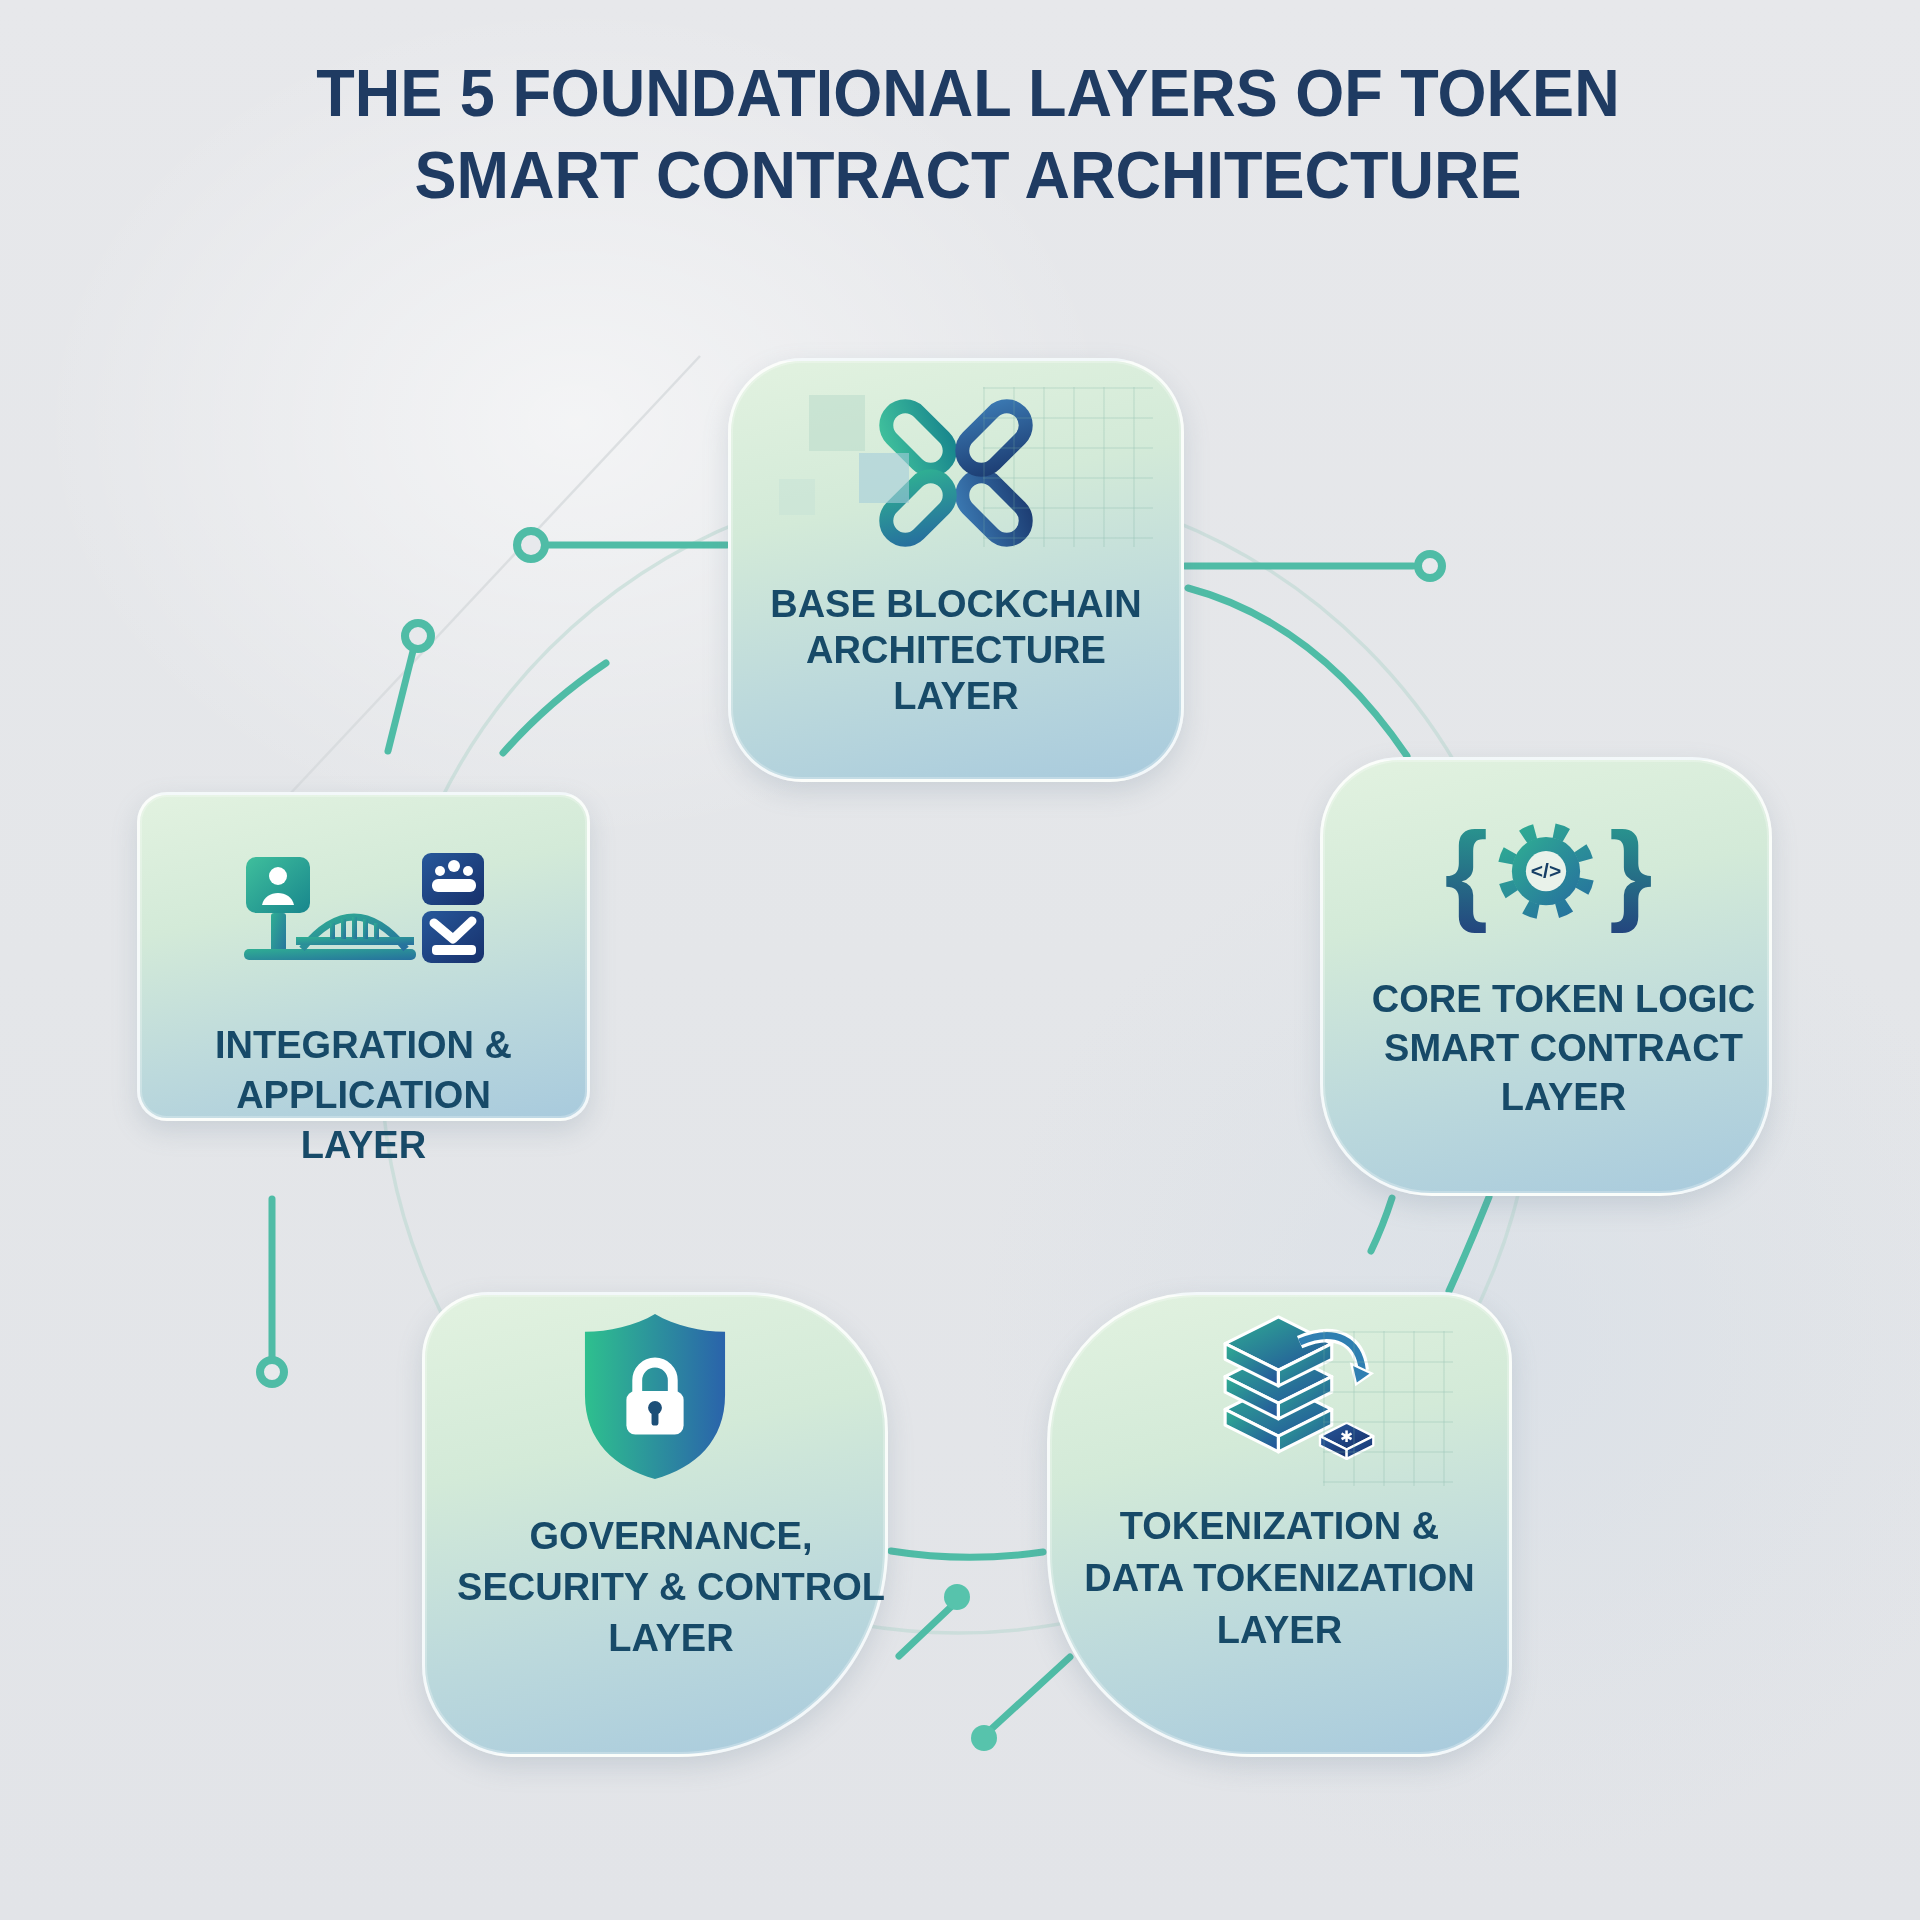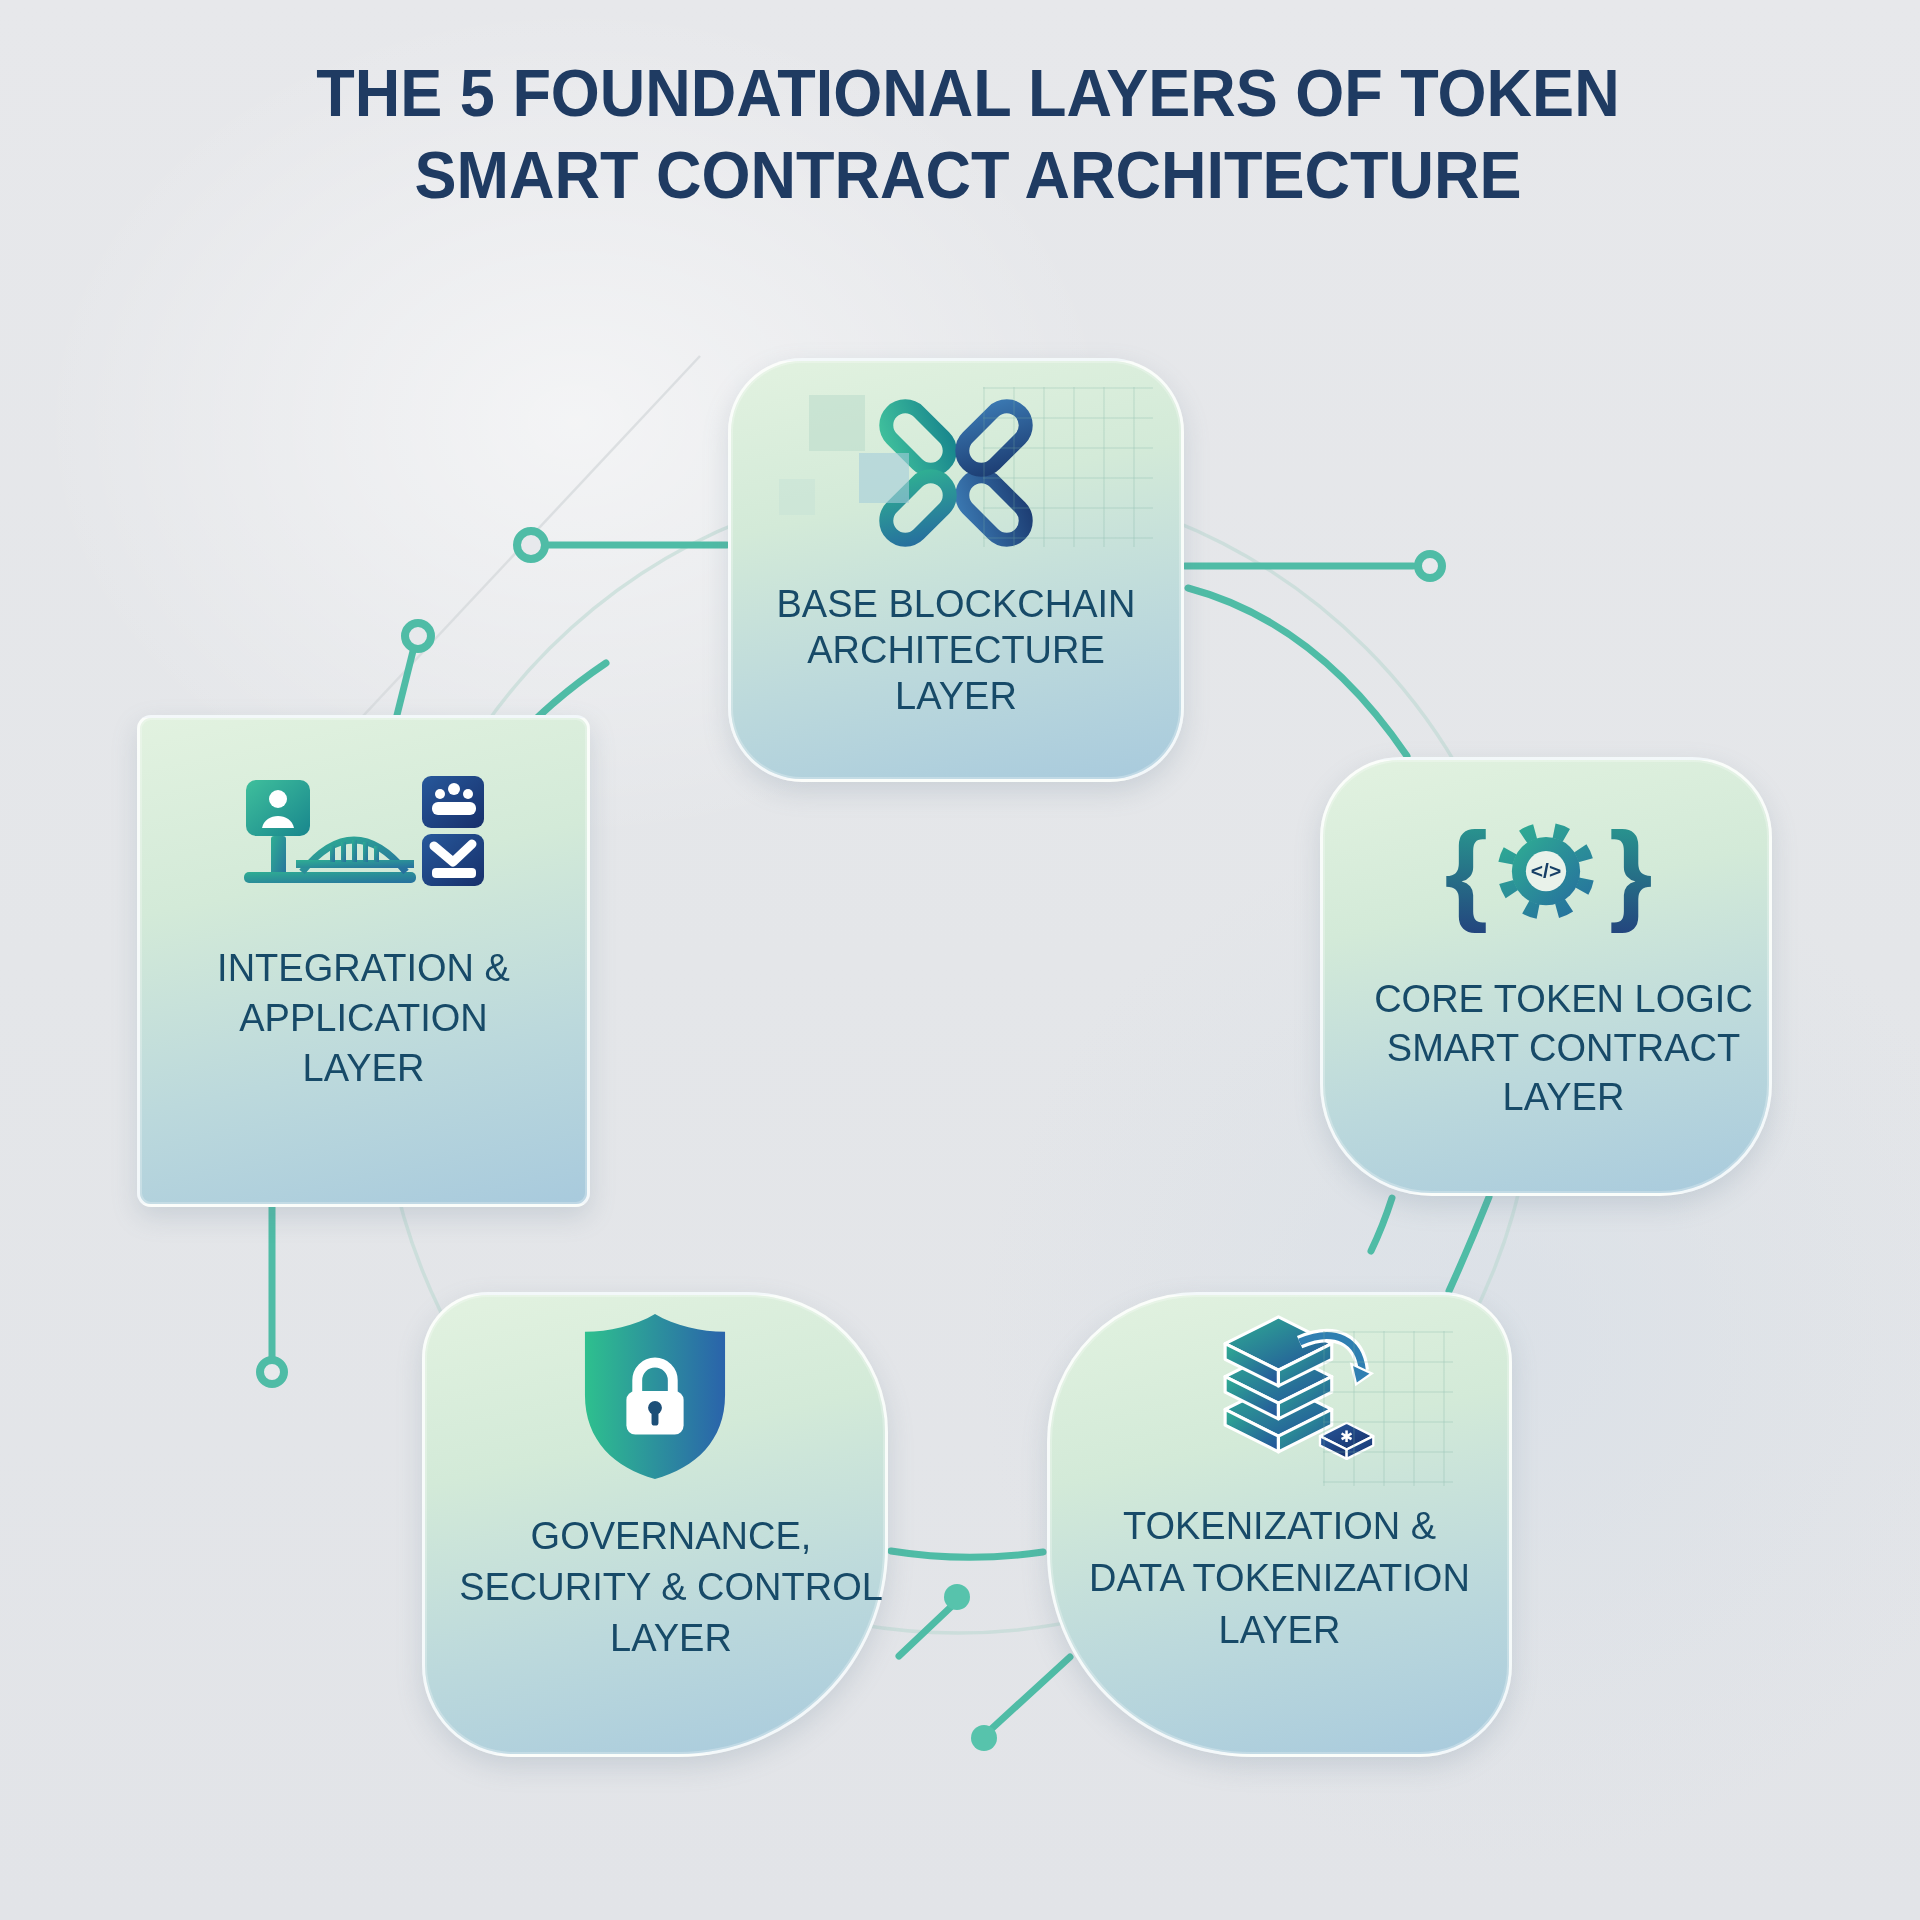"BASE BLOCKCHAIN" .label { font-weight: 400 -> 700 }
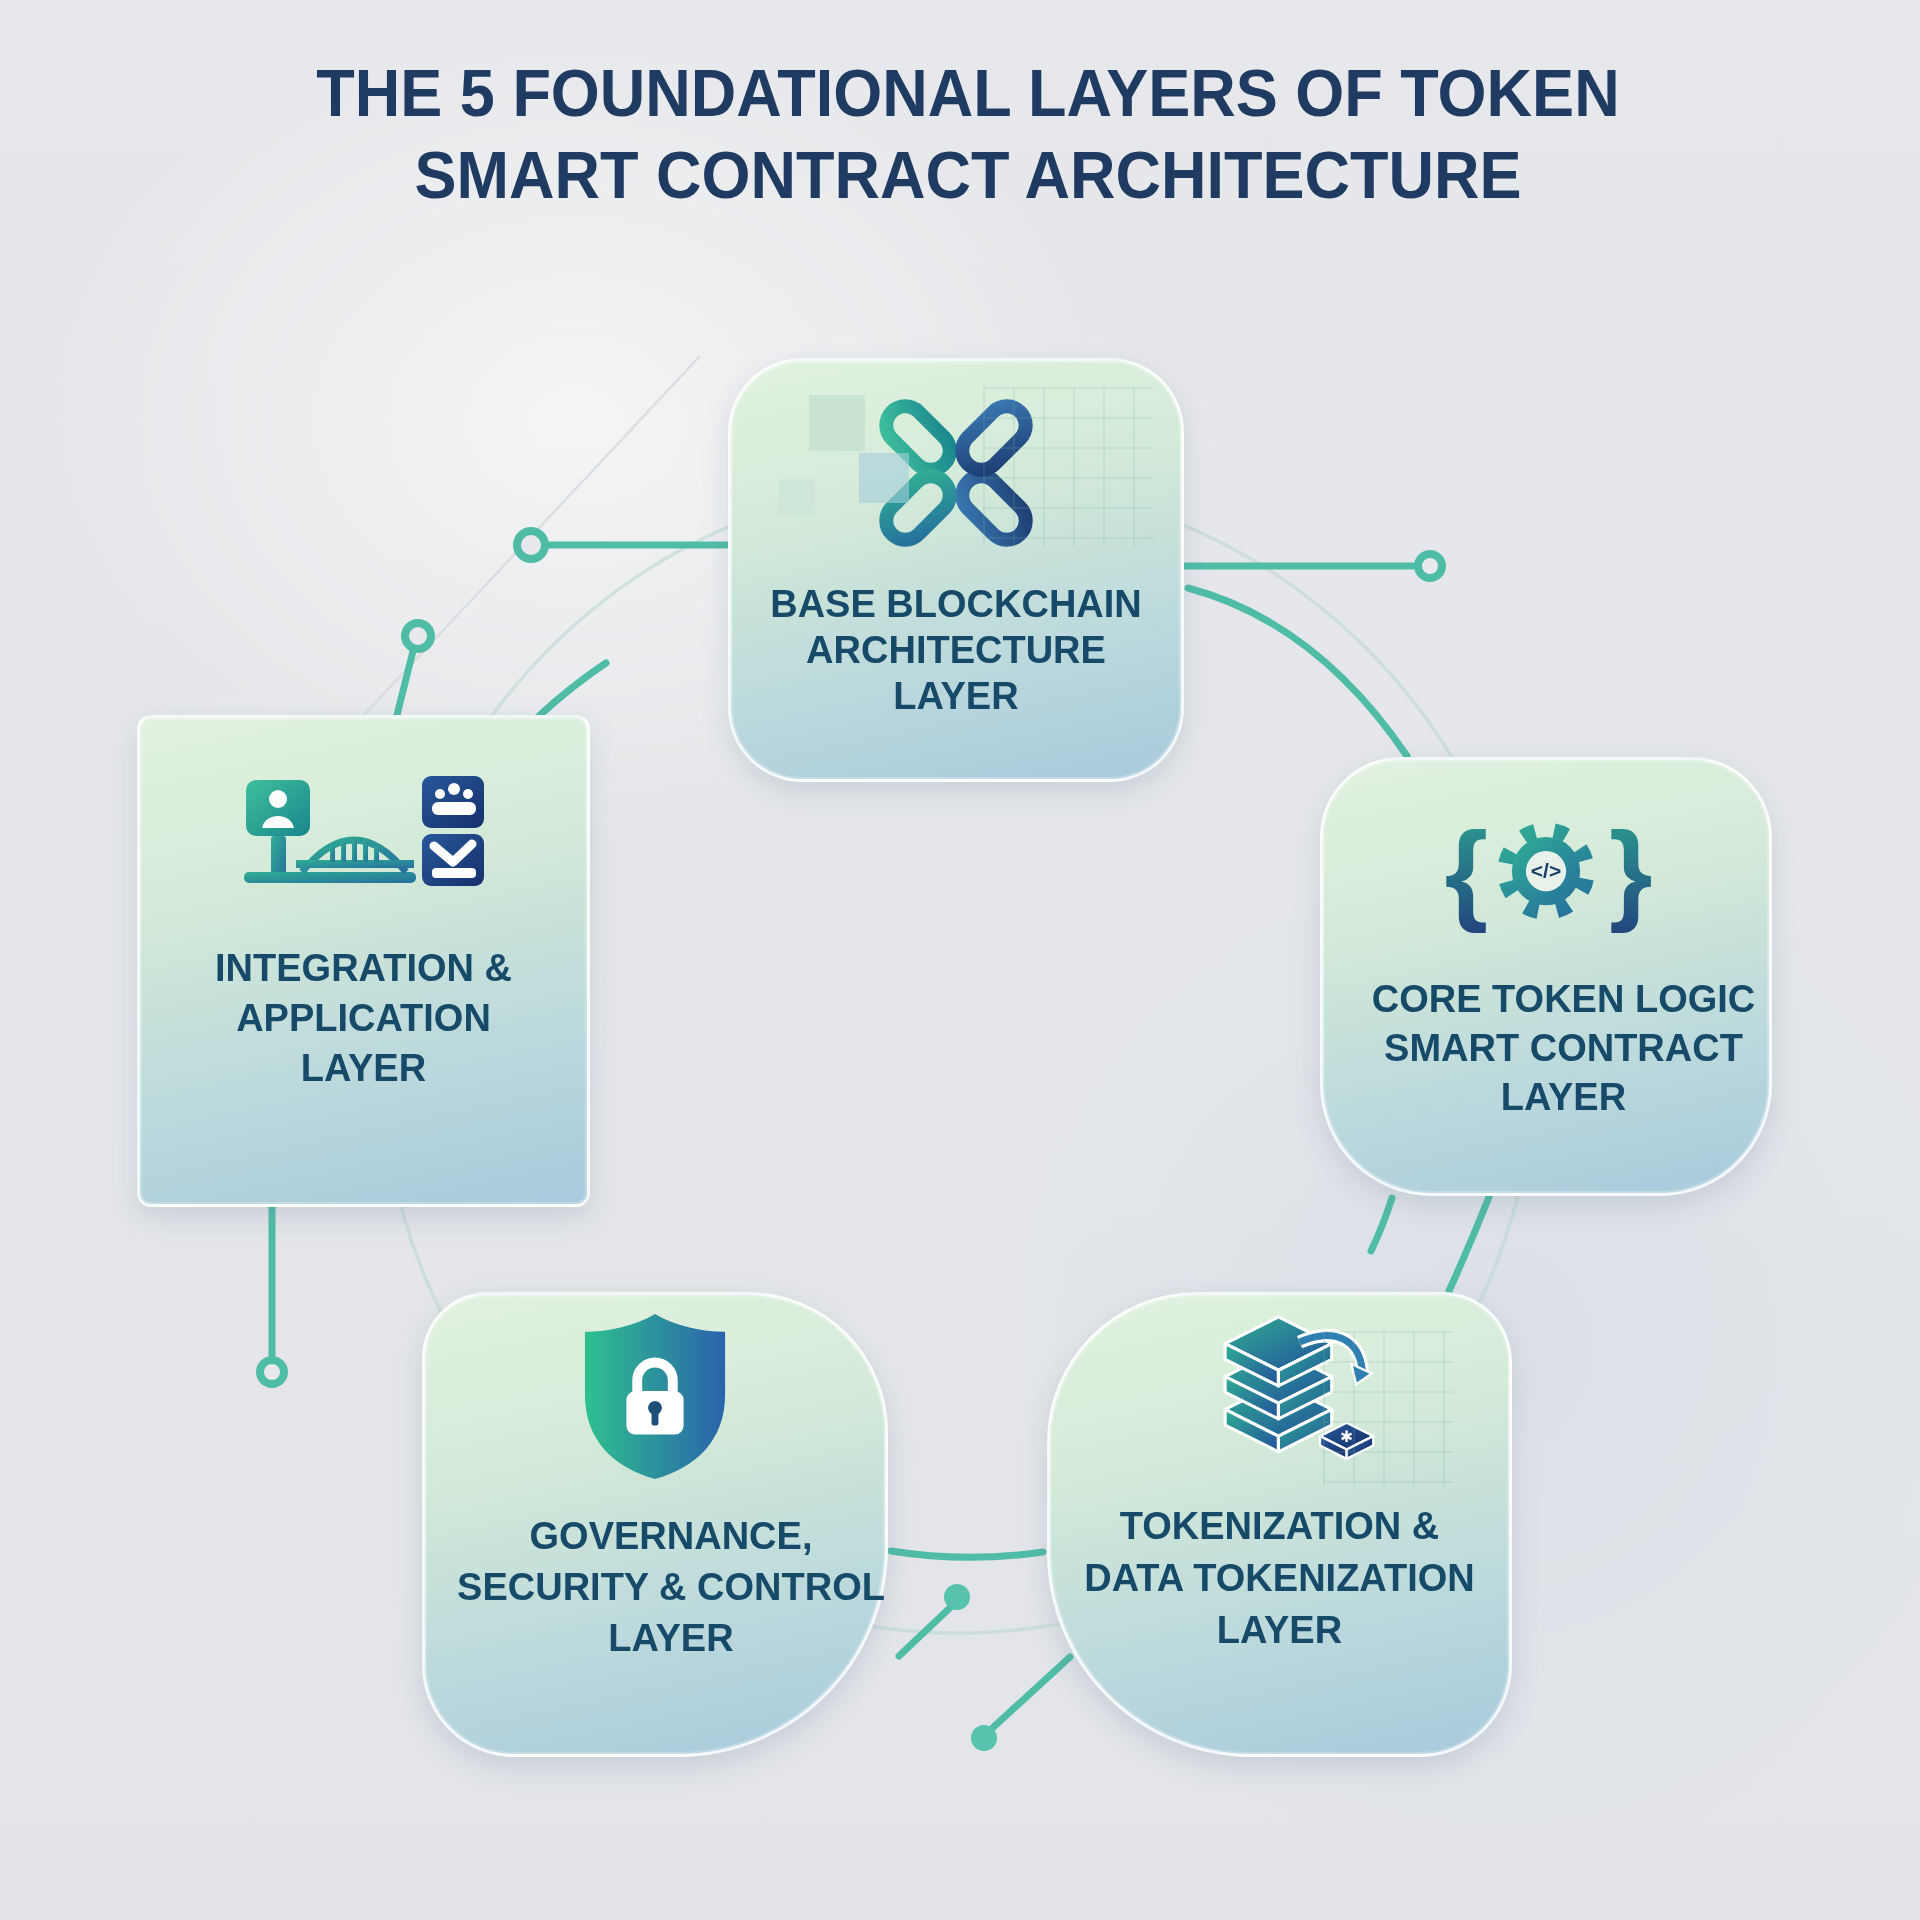"INTEGRATION &" .card-left { border-radius: 14px -> 30px; height: 492px -> 329px; top: 715px -> 792px }
